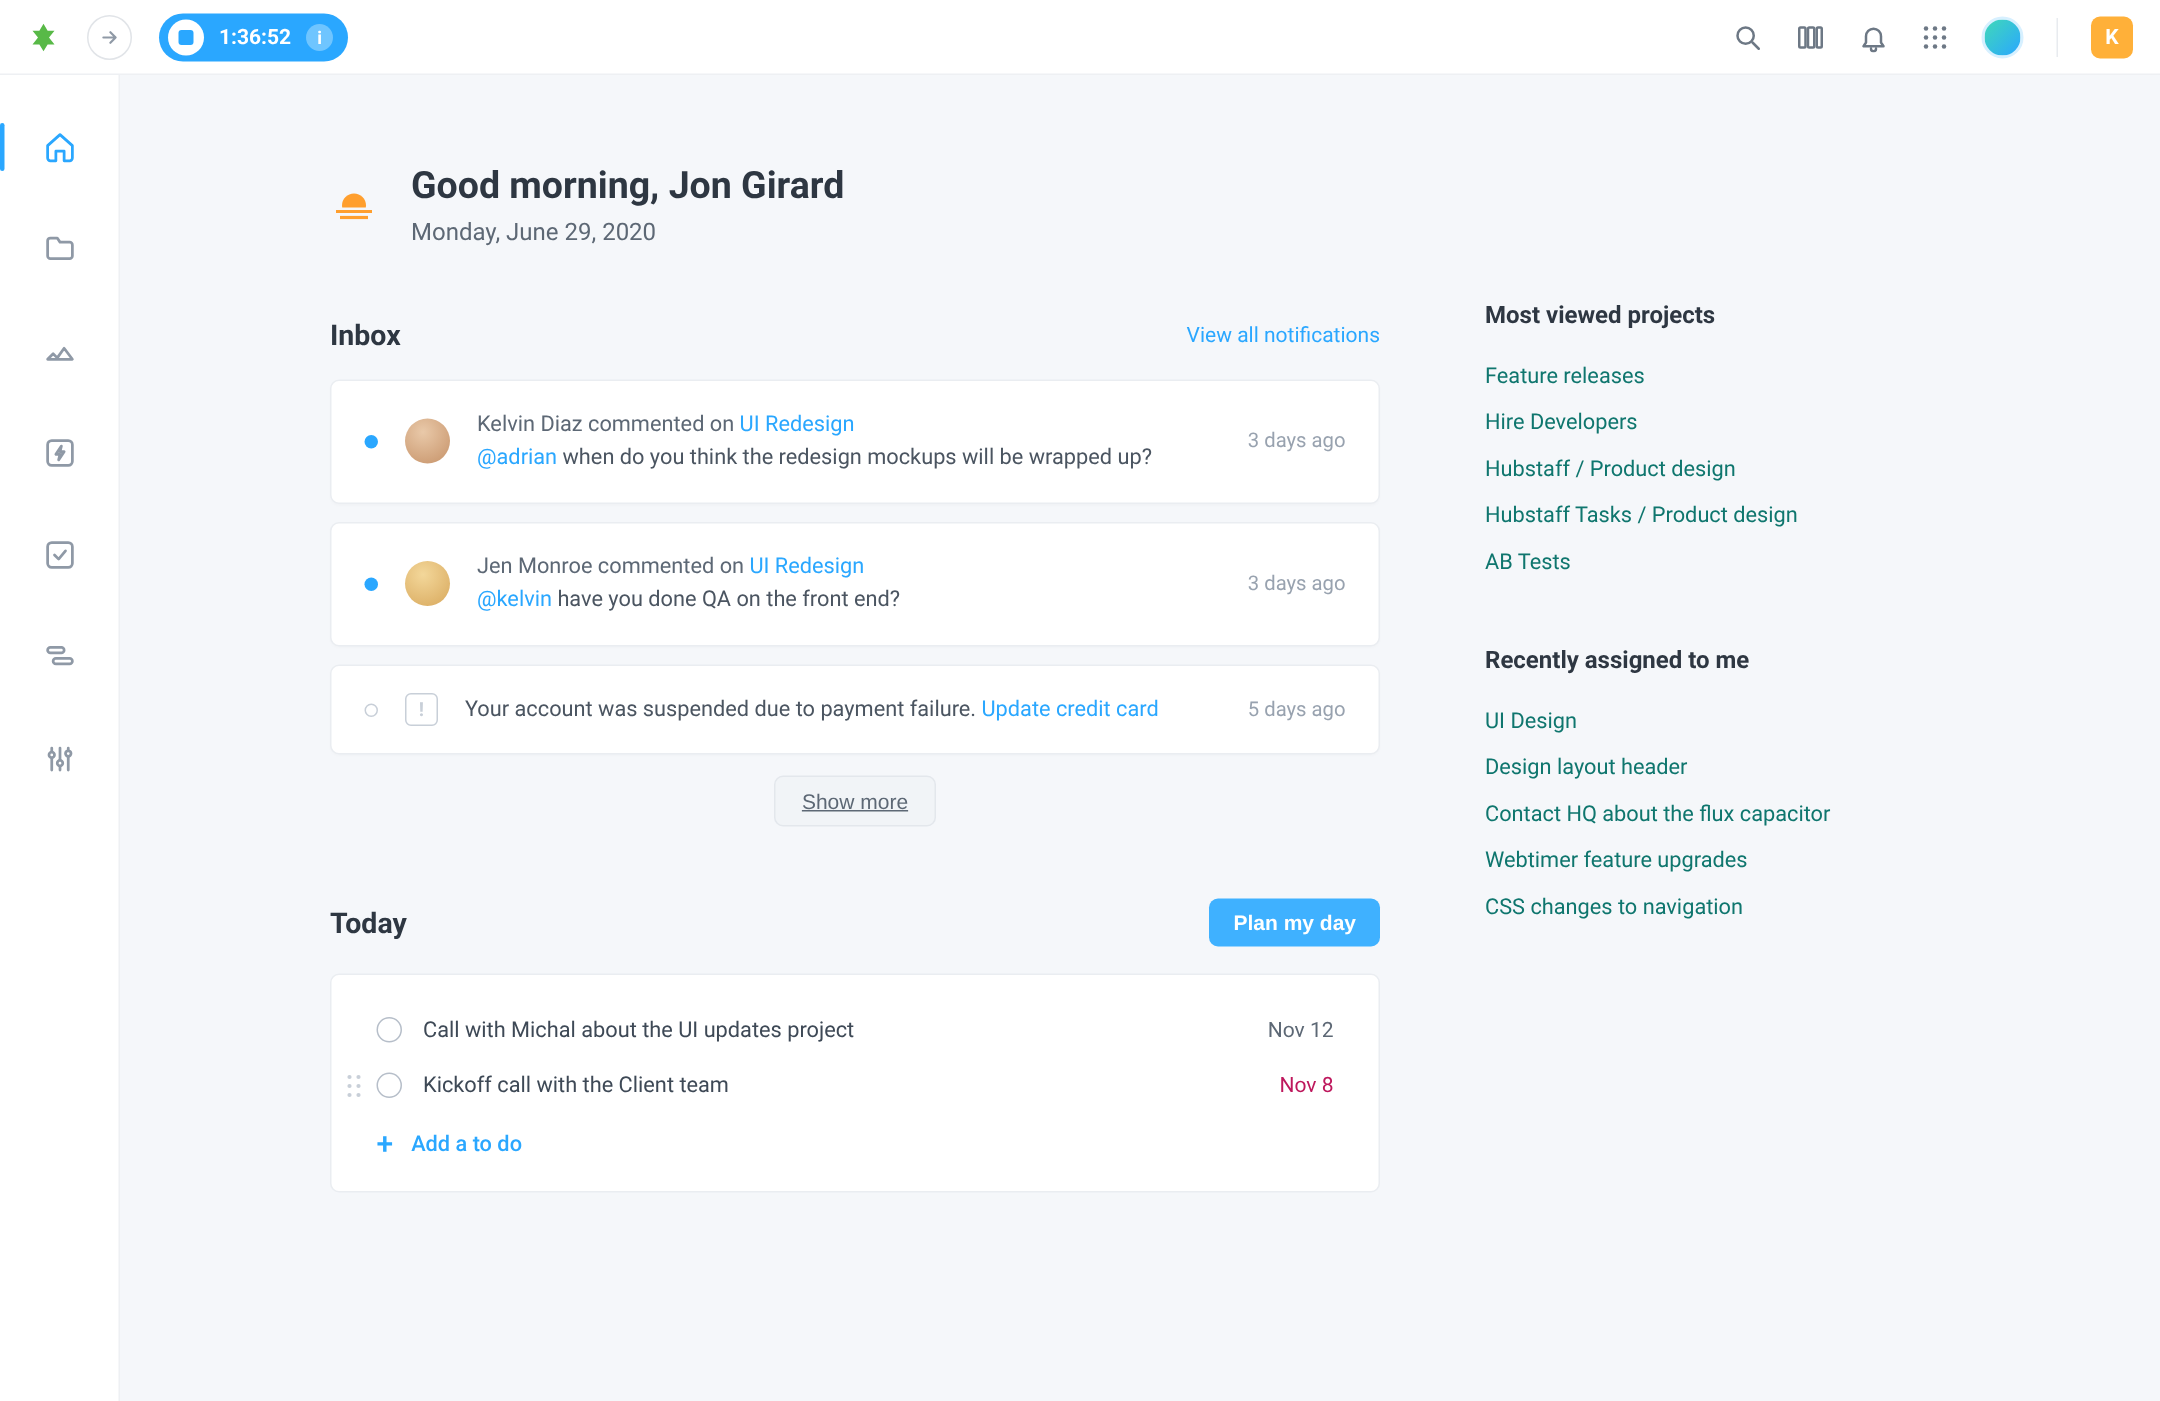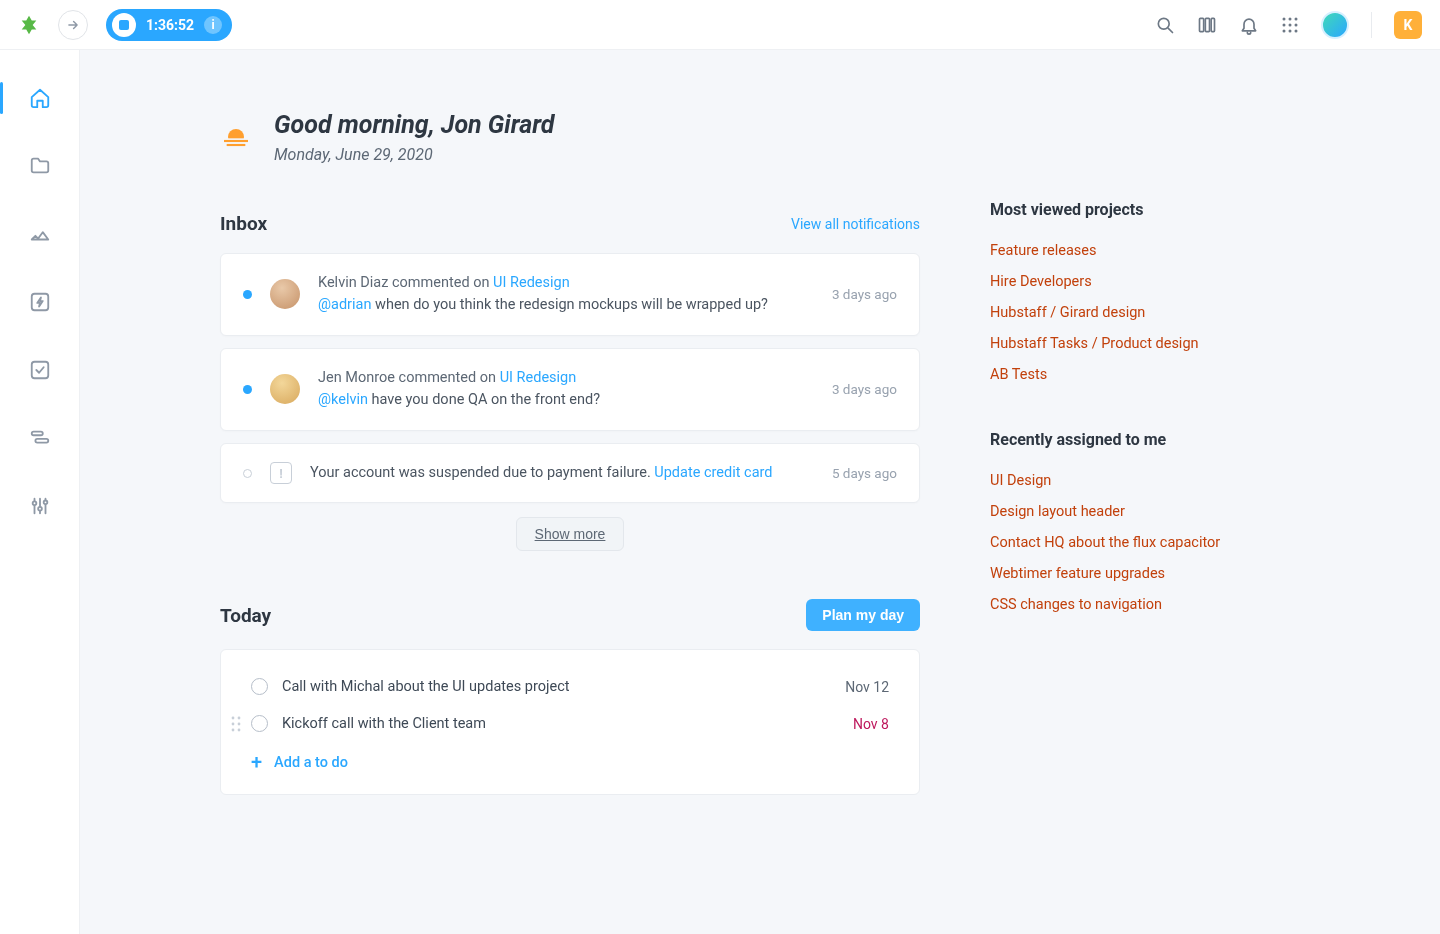"Good morning, Jon Girard" .greeting-row { font-style: italic -> none }
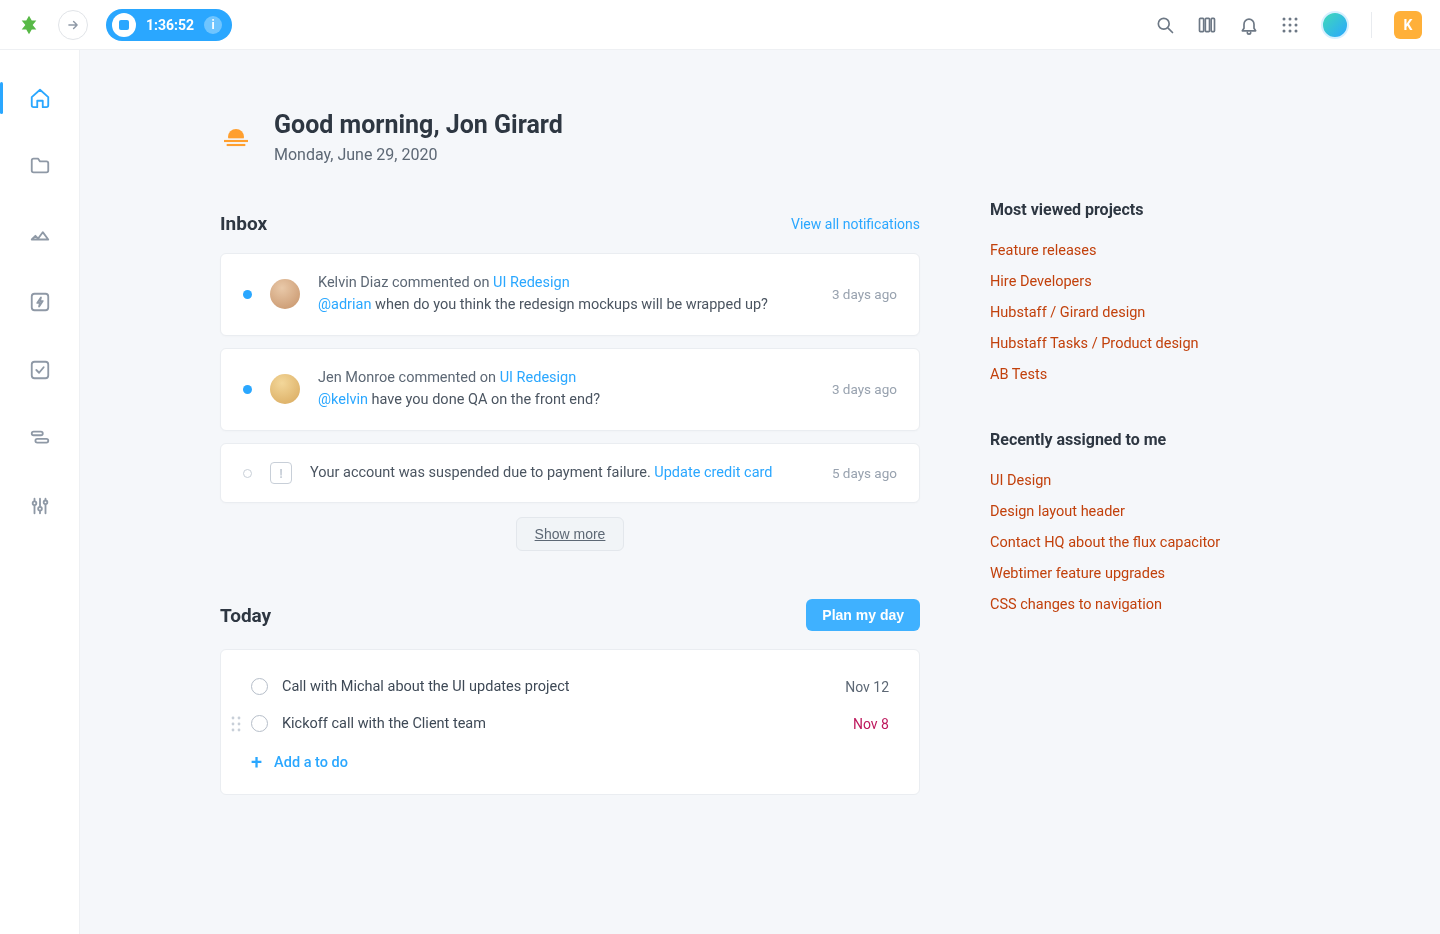"Feature releases" .proj-list li { color: #c2410c -> #0f766e }
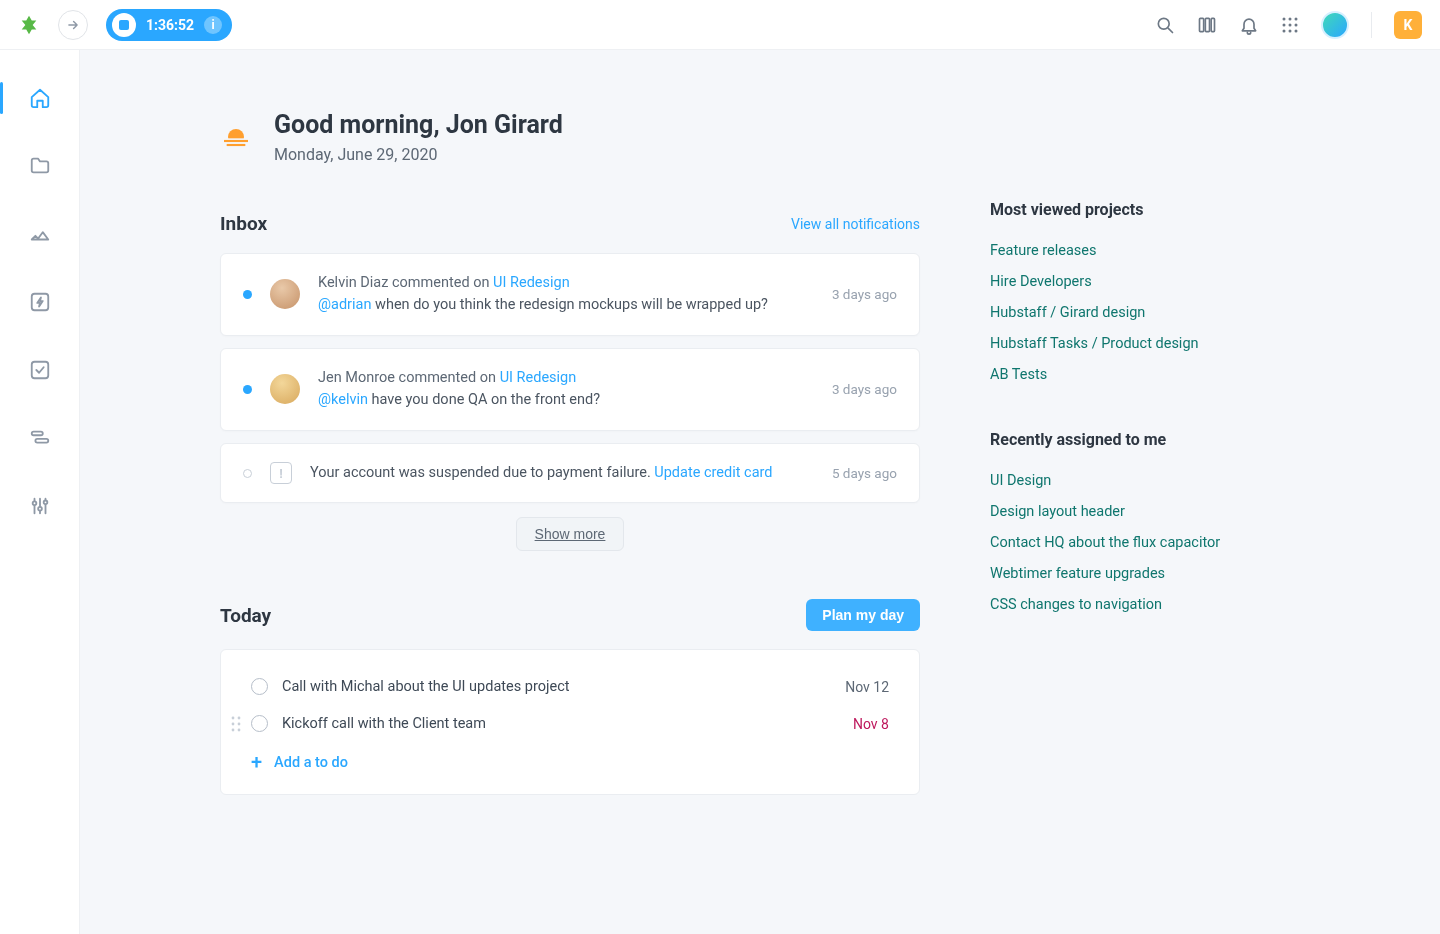"Hubstaff / Girard design" li { text: Girard -> Product }
